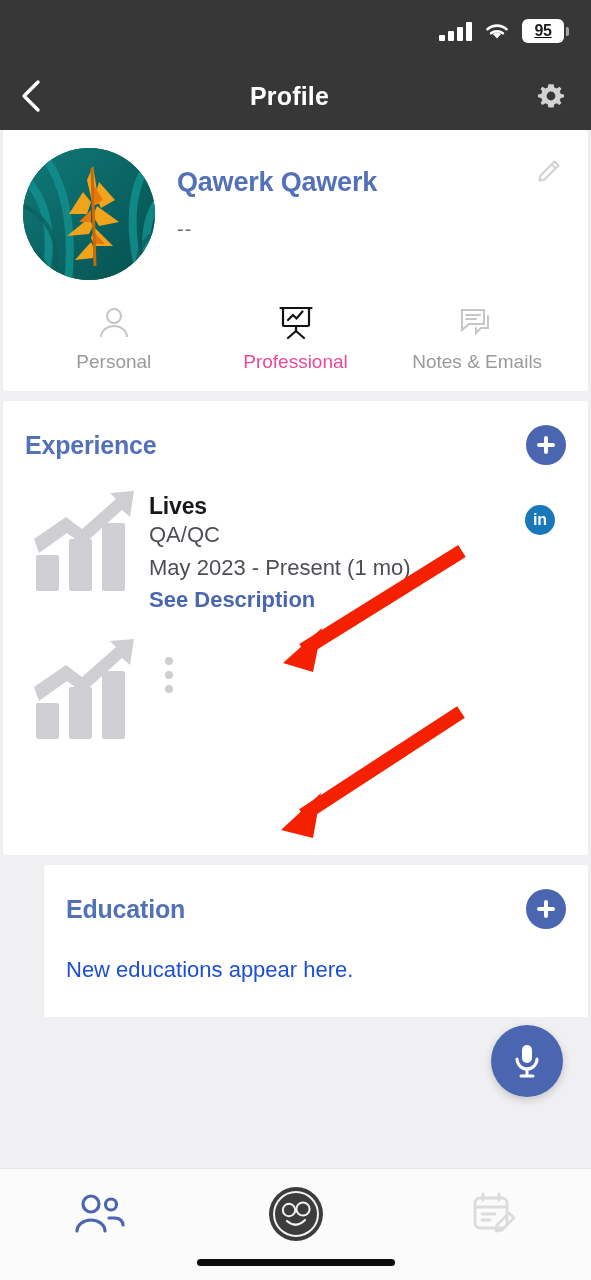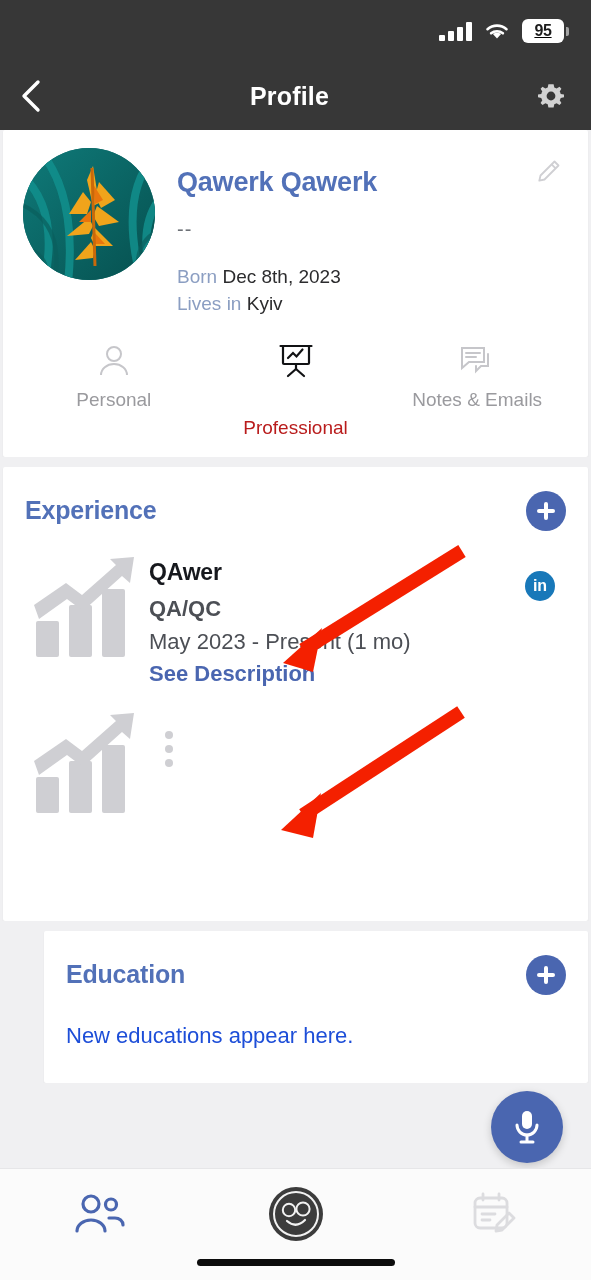"Born Dec 8th, 2023" div.pmeta { html: <div> <div> <span>Born</span> <span>Dec 8th, 2023</span> </div> <div> <span>Lives in</span> <span>Kyiv</span> </div> </div> -> none }
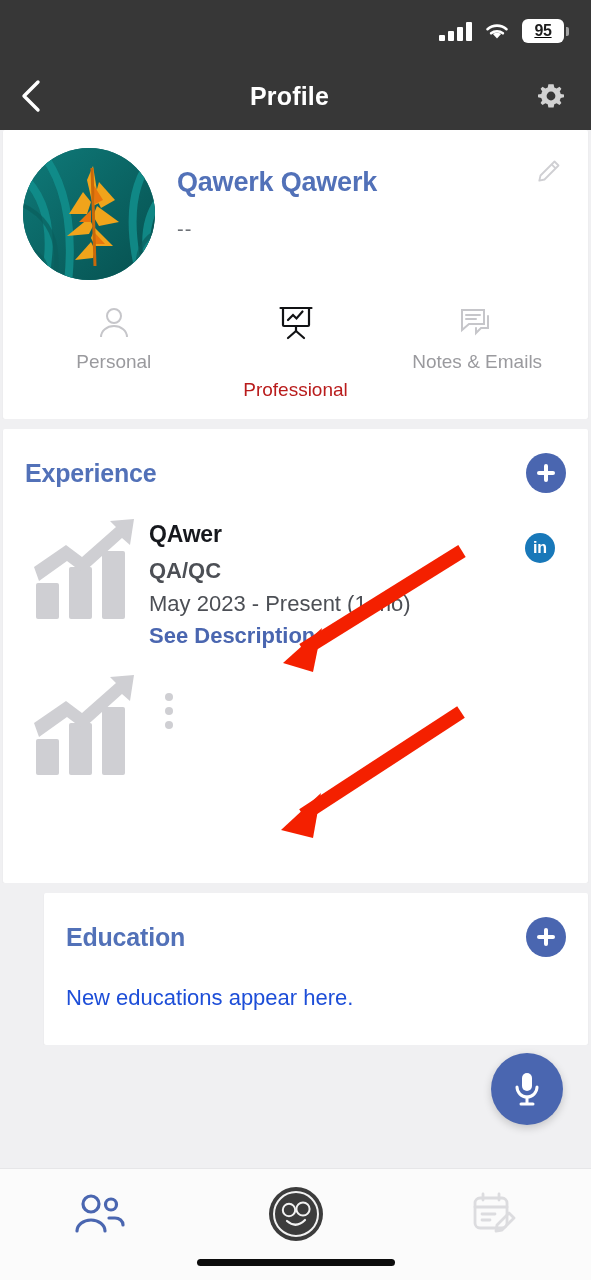"Professional" .tab.active .tlabel { color: #b91c1c -> #ec4899; margin-top: 28px -> none }
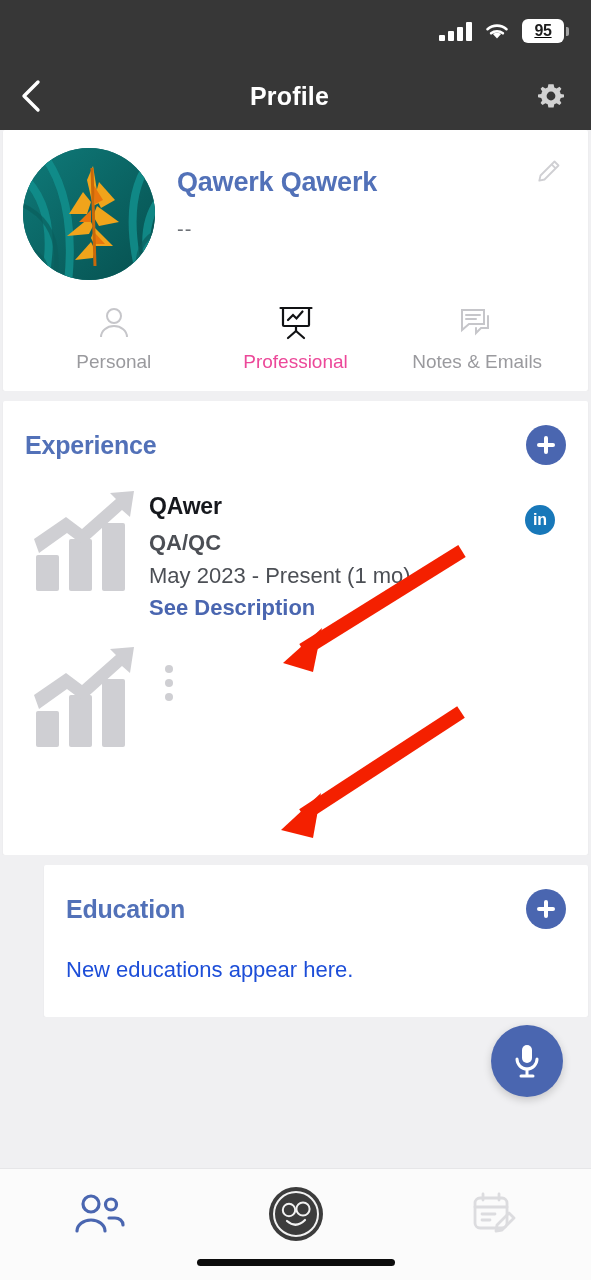"QAwer" div.exp-title { text: QAwer -> Lives }
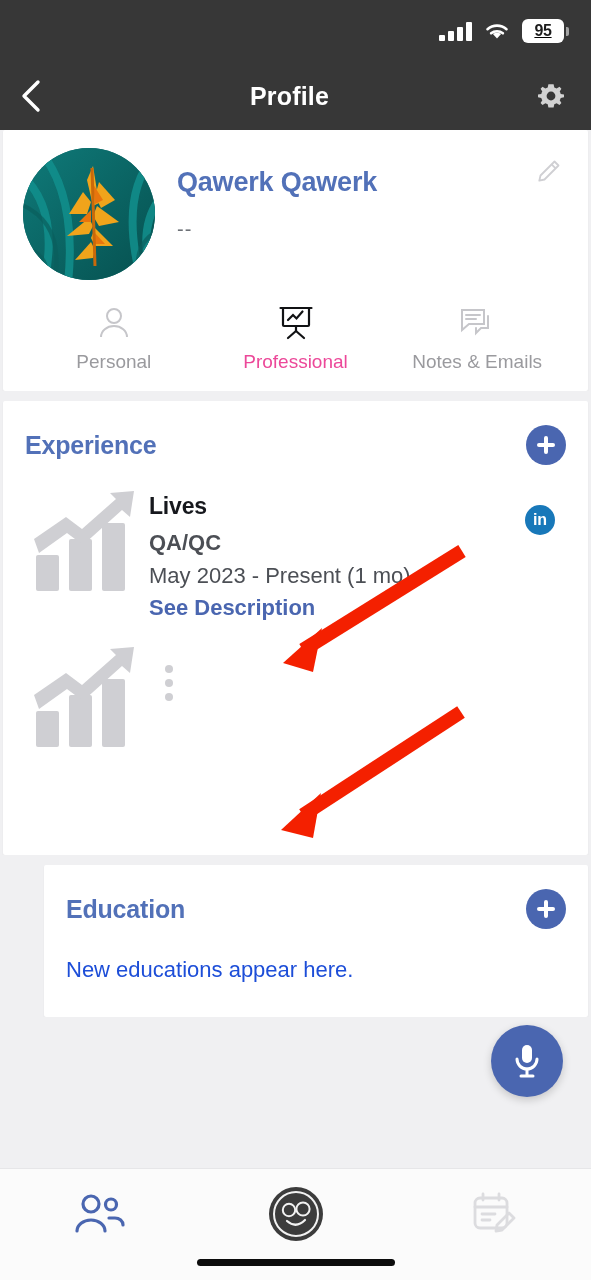"QA/QC" .exp-sub { font-weight: bold -> none; margin-top: 10px -> 2px }
